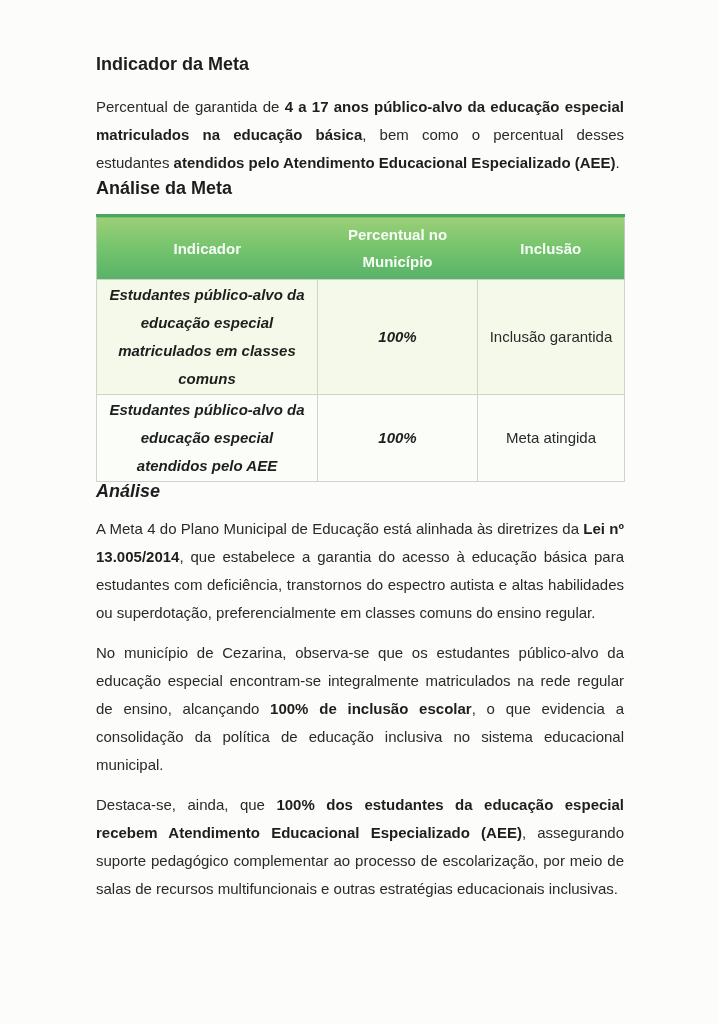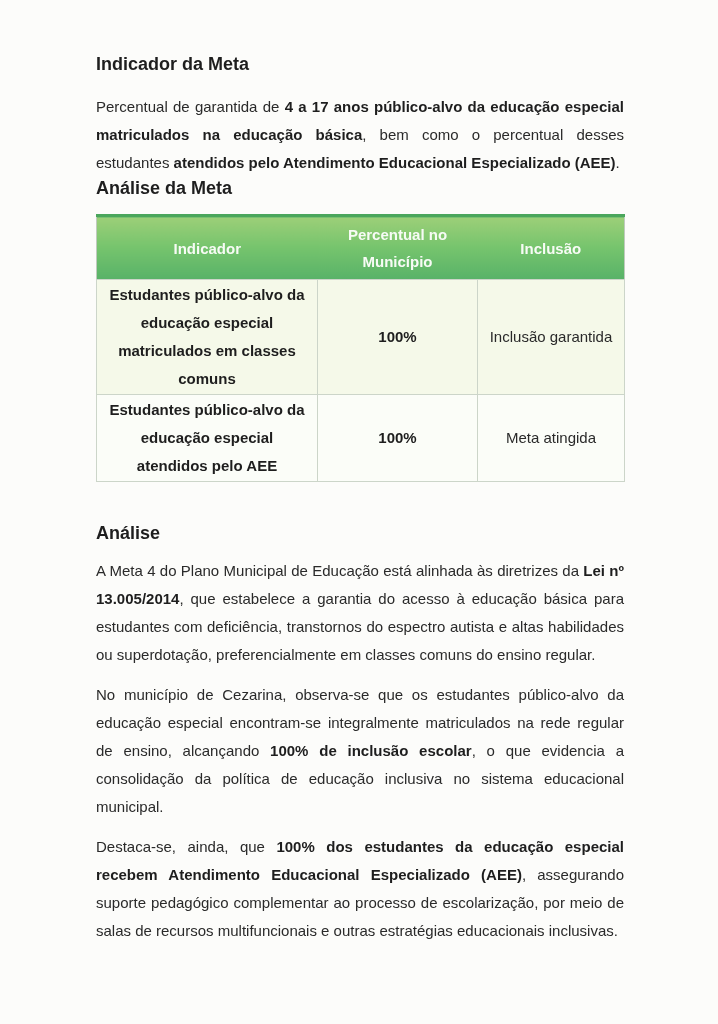"Estudantes público-alvo da educação" td.cell-bold { font-style: none -> italic }
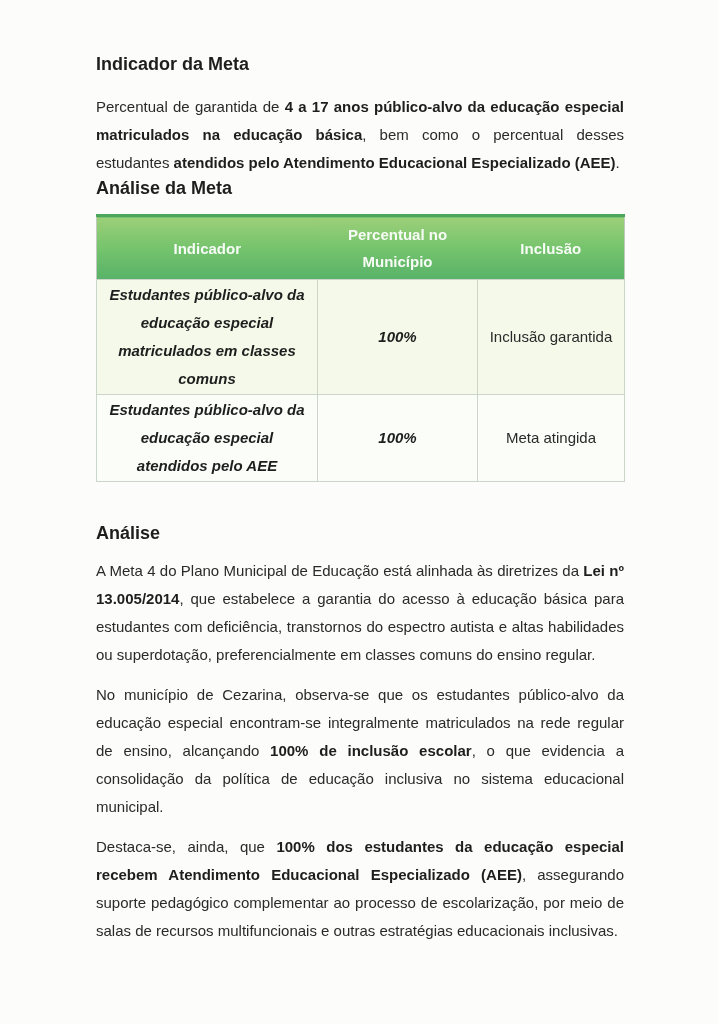"Análise" #analise-heading { font-style: none -> italic; margin-top: 42px -> none }
